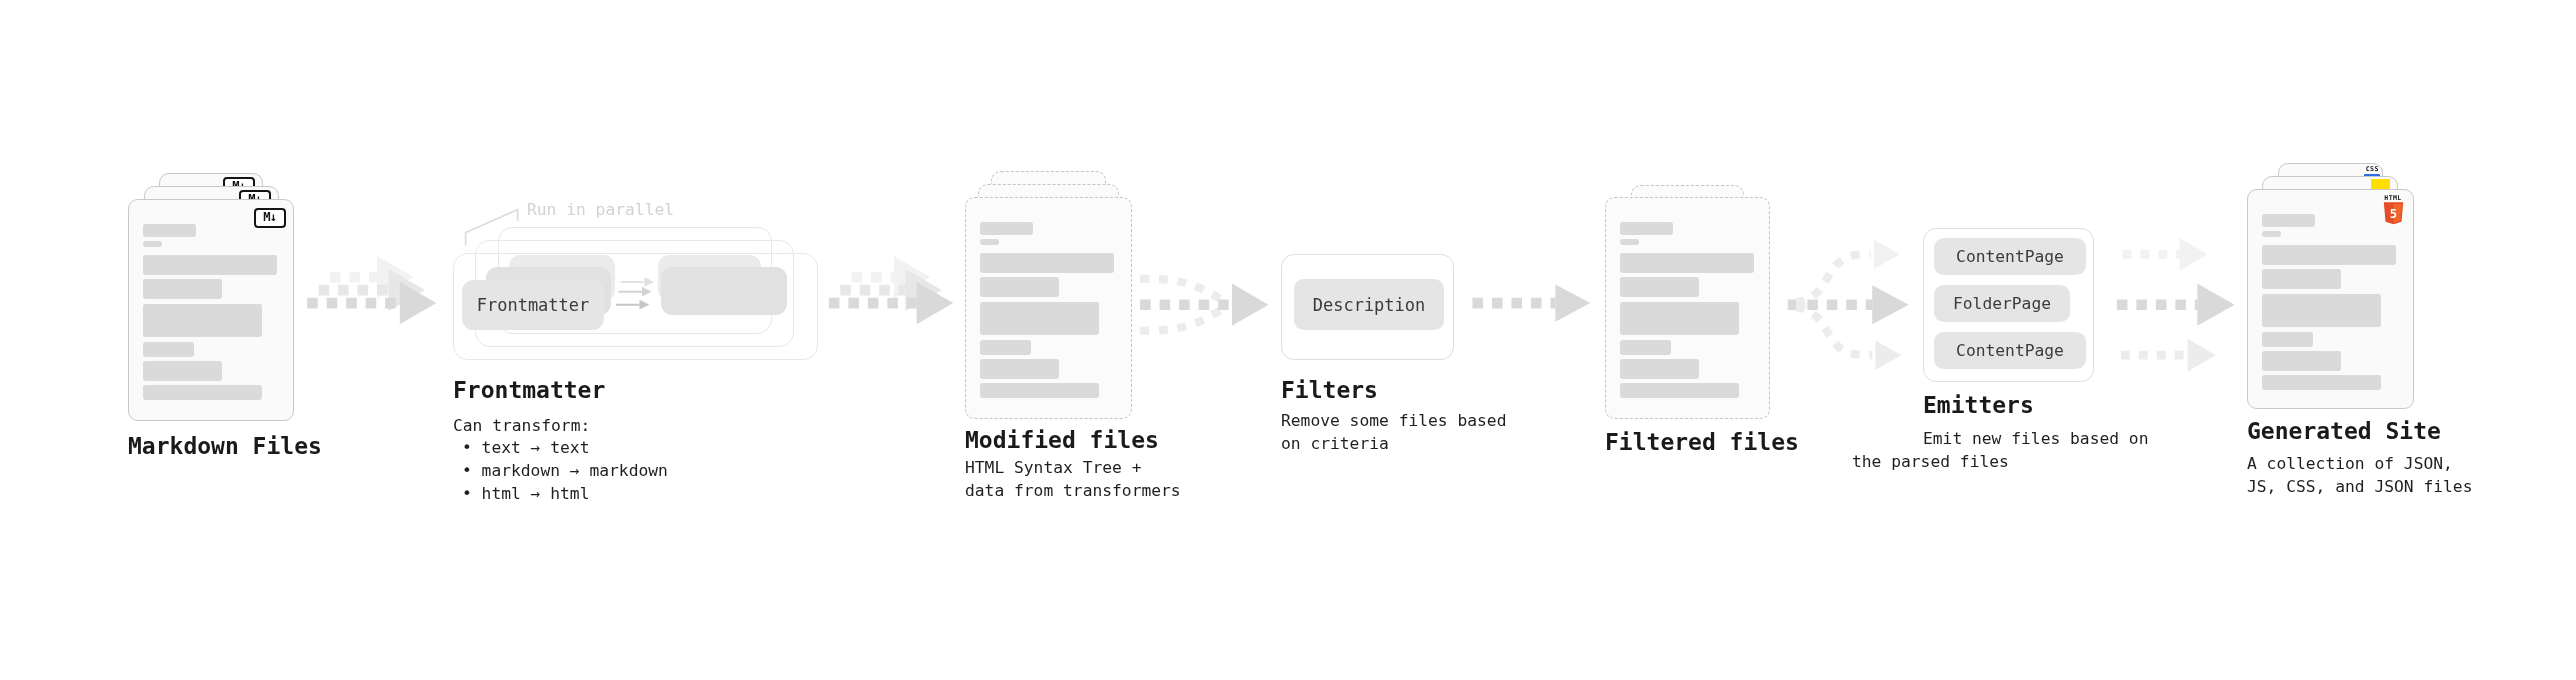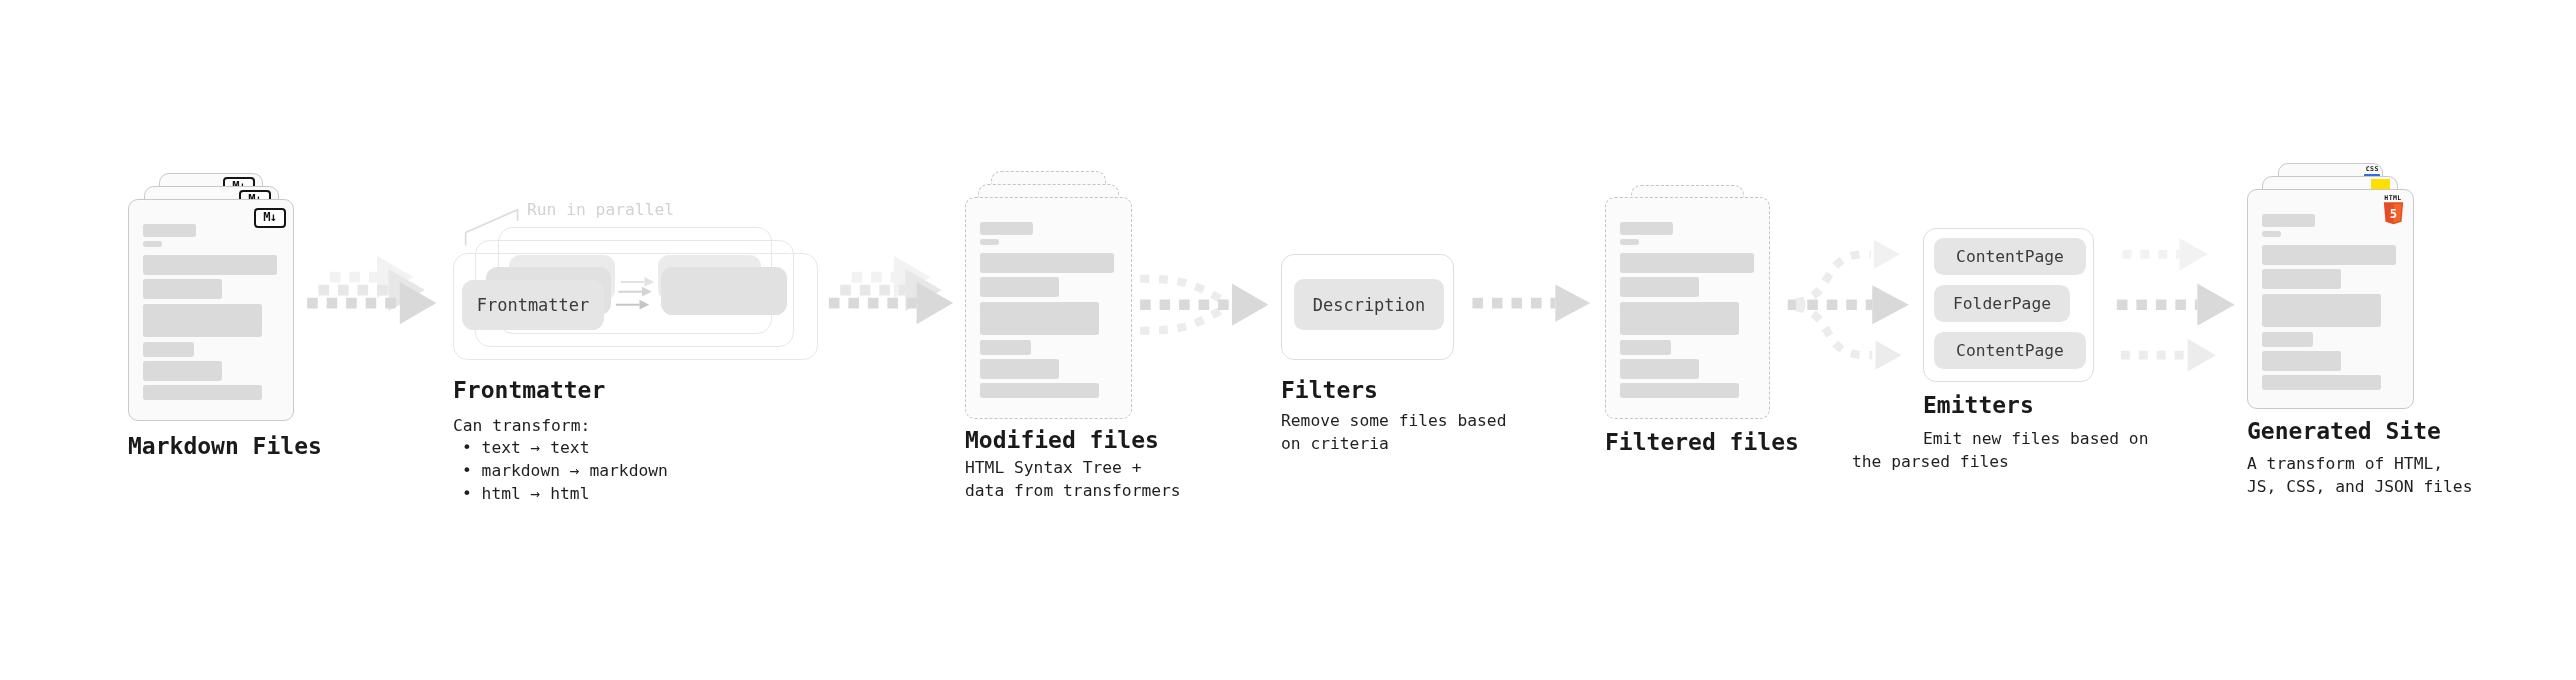"A transform of HTML," div.stage-sub { text: transform of HTML -> collection of JSON }
